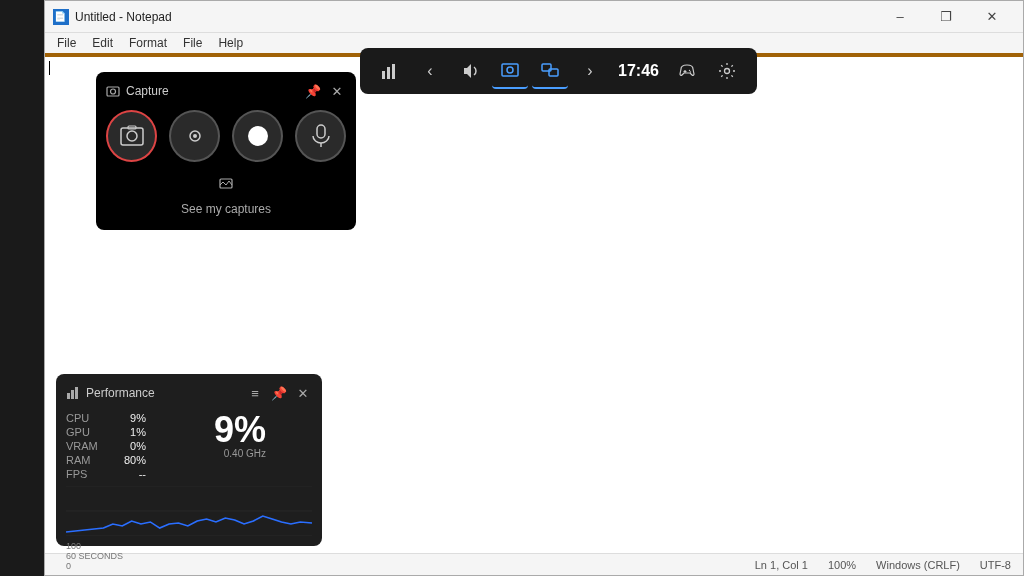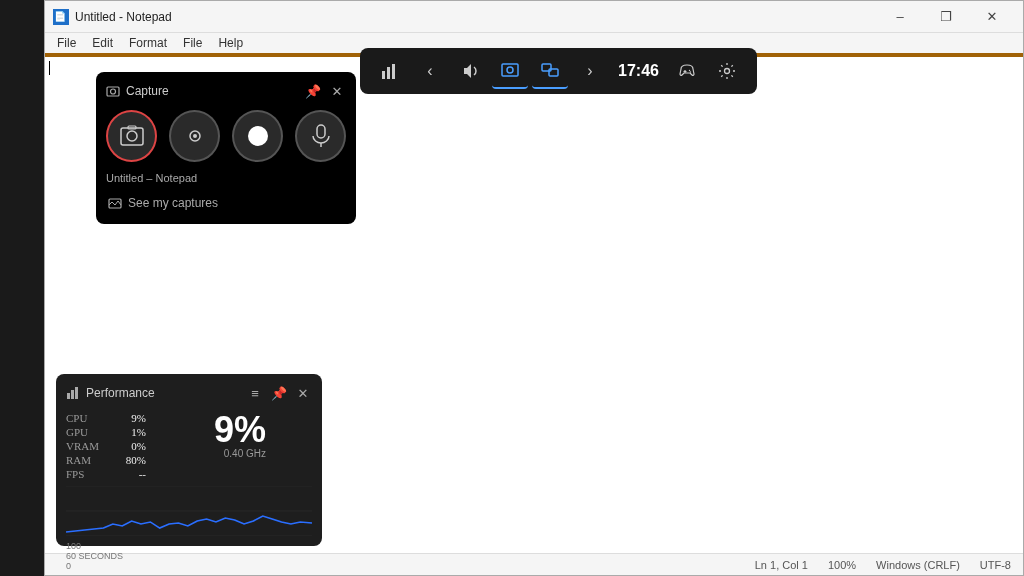"Untitled – Notepad" div.capture-app-name { html: <div>Untitled – Notepad</div> -> none }
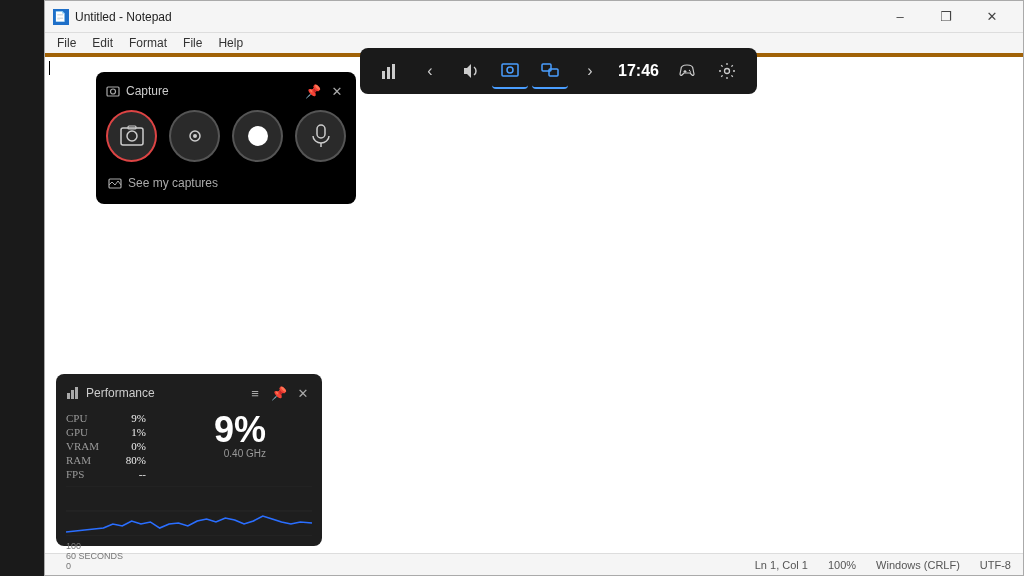"See my captures" .see-captures { flex-direction: none -> column; gap: 6px -> 12px }
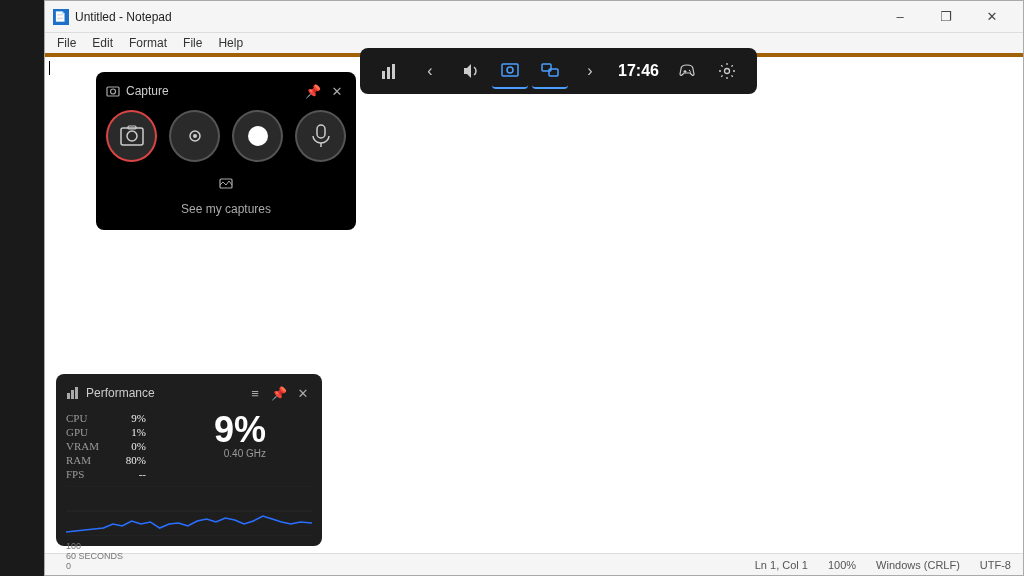"CPU" .perf-stats { font-family: Liberation Serif, serif -> none }
